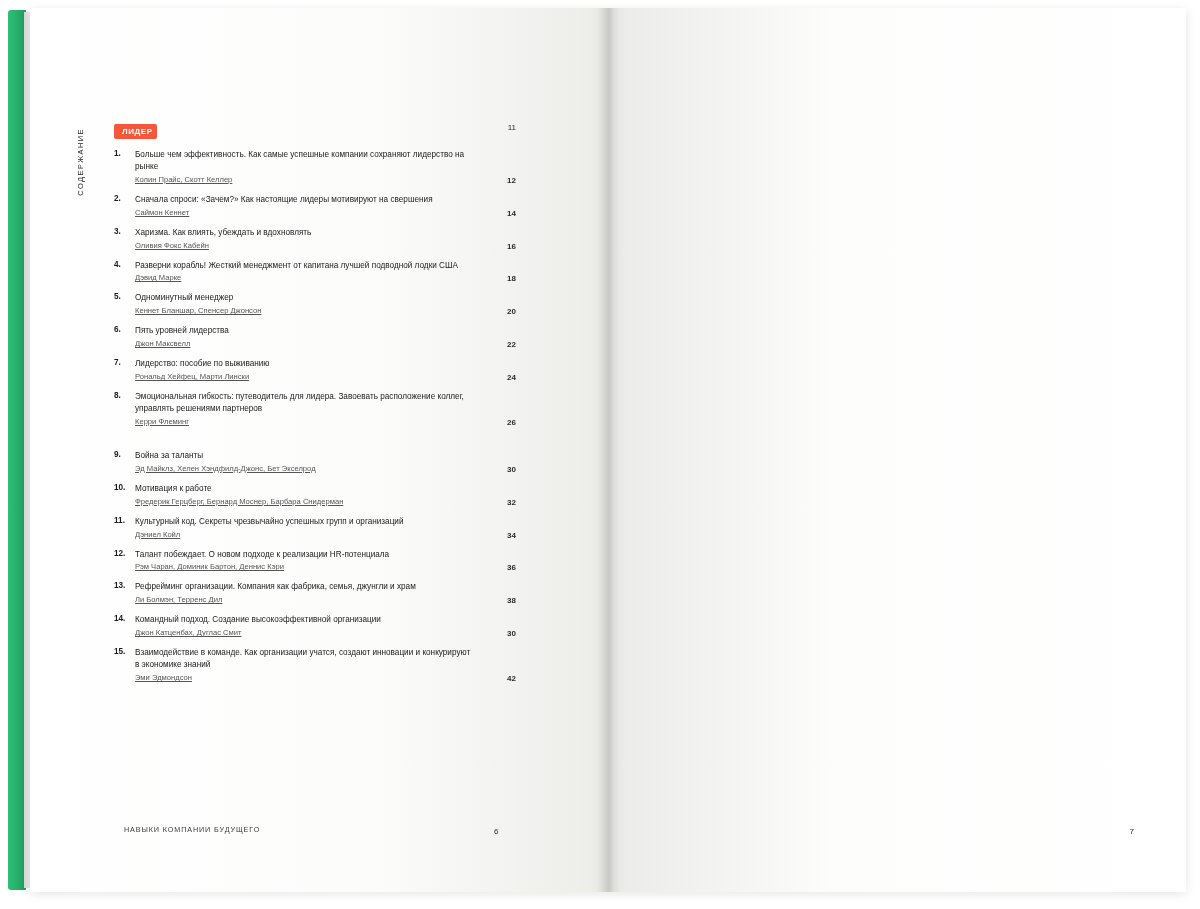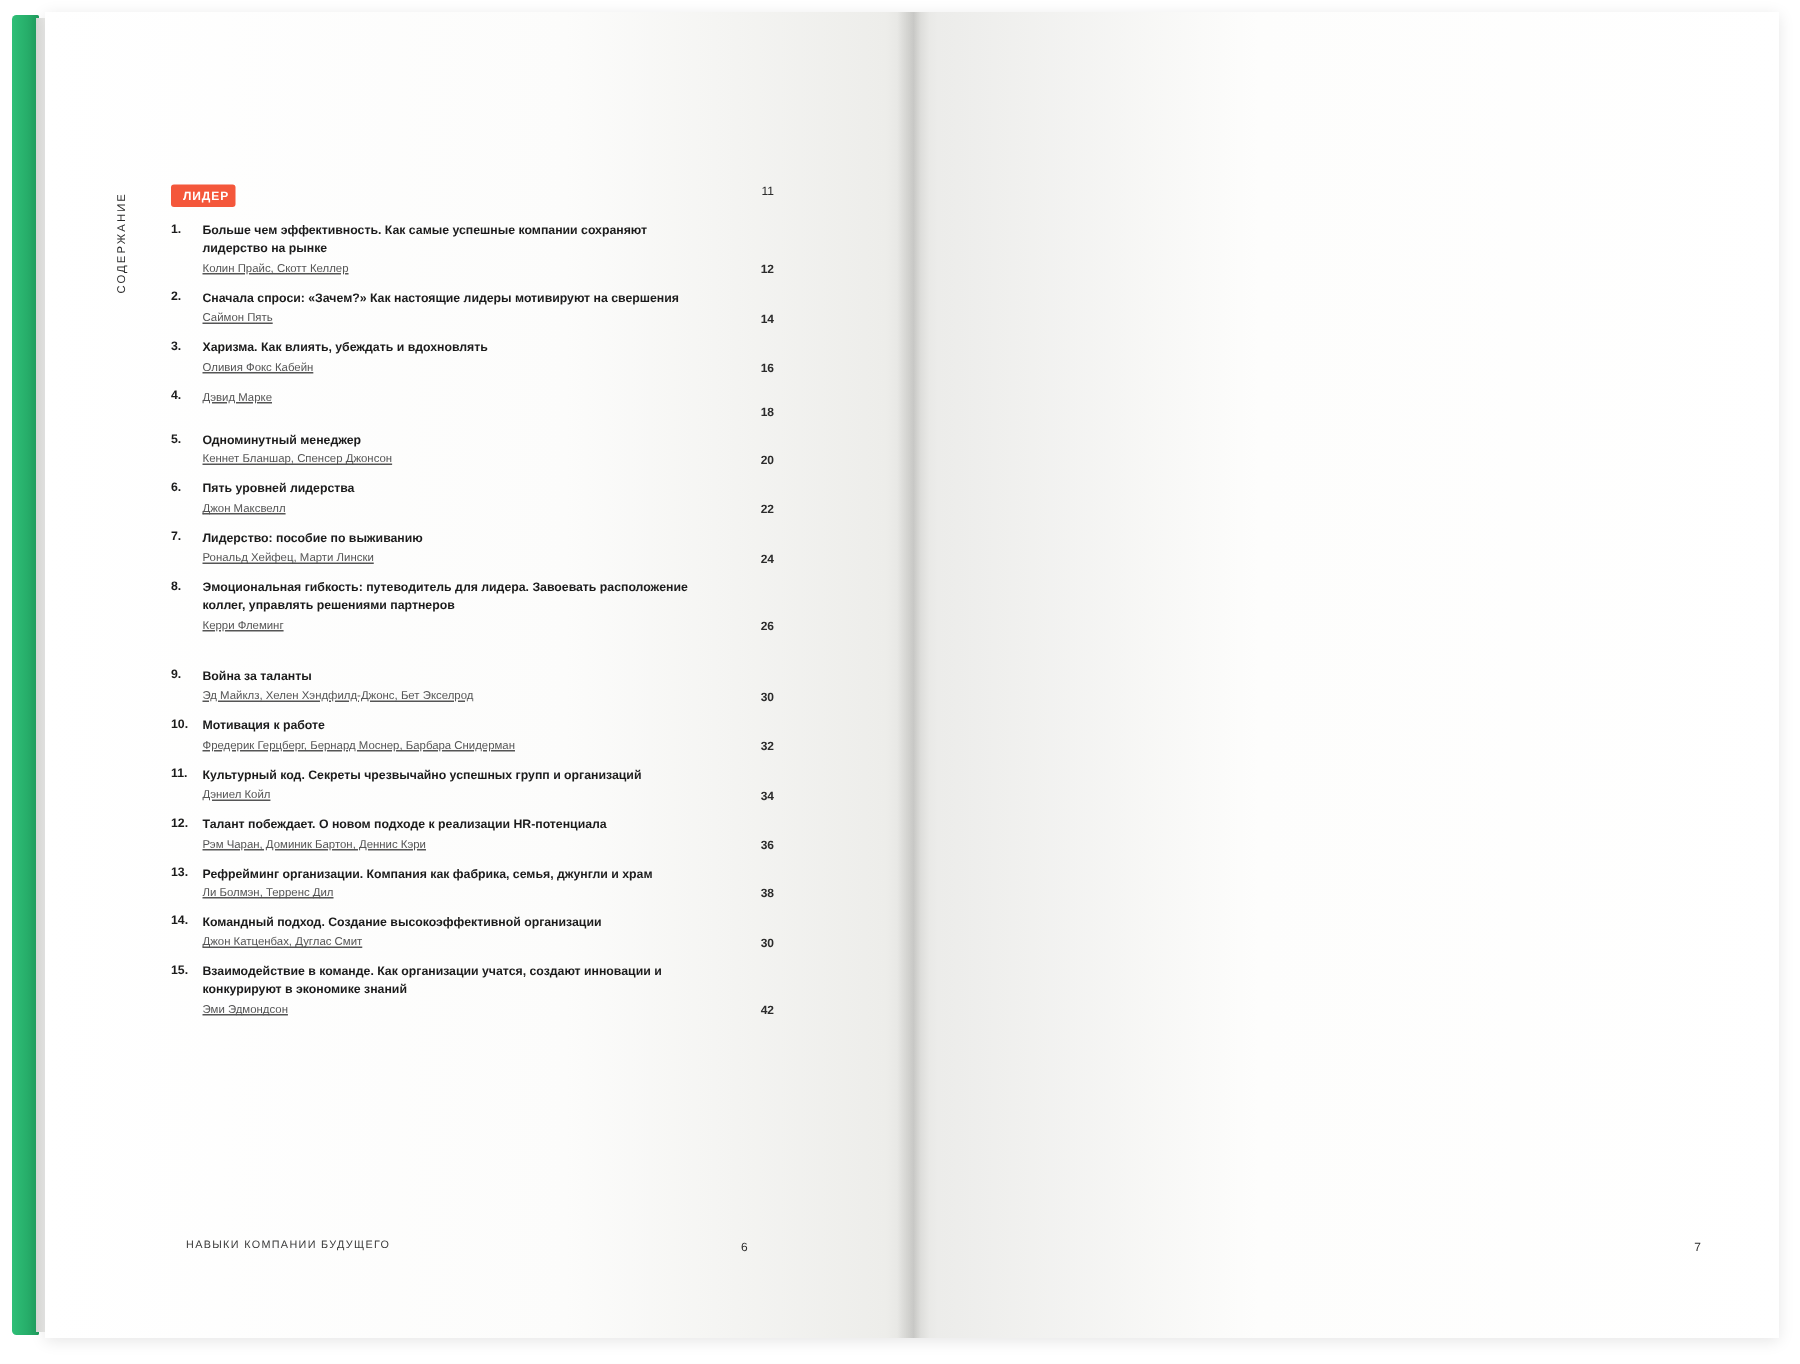"Больше чем эффективность. Как самые" .entry .title { font-weight: bold -> normal }
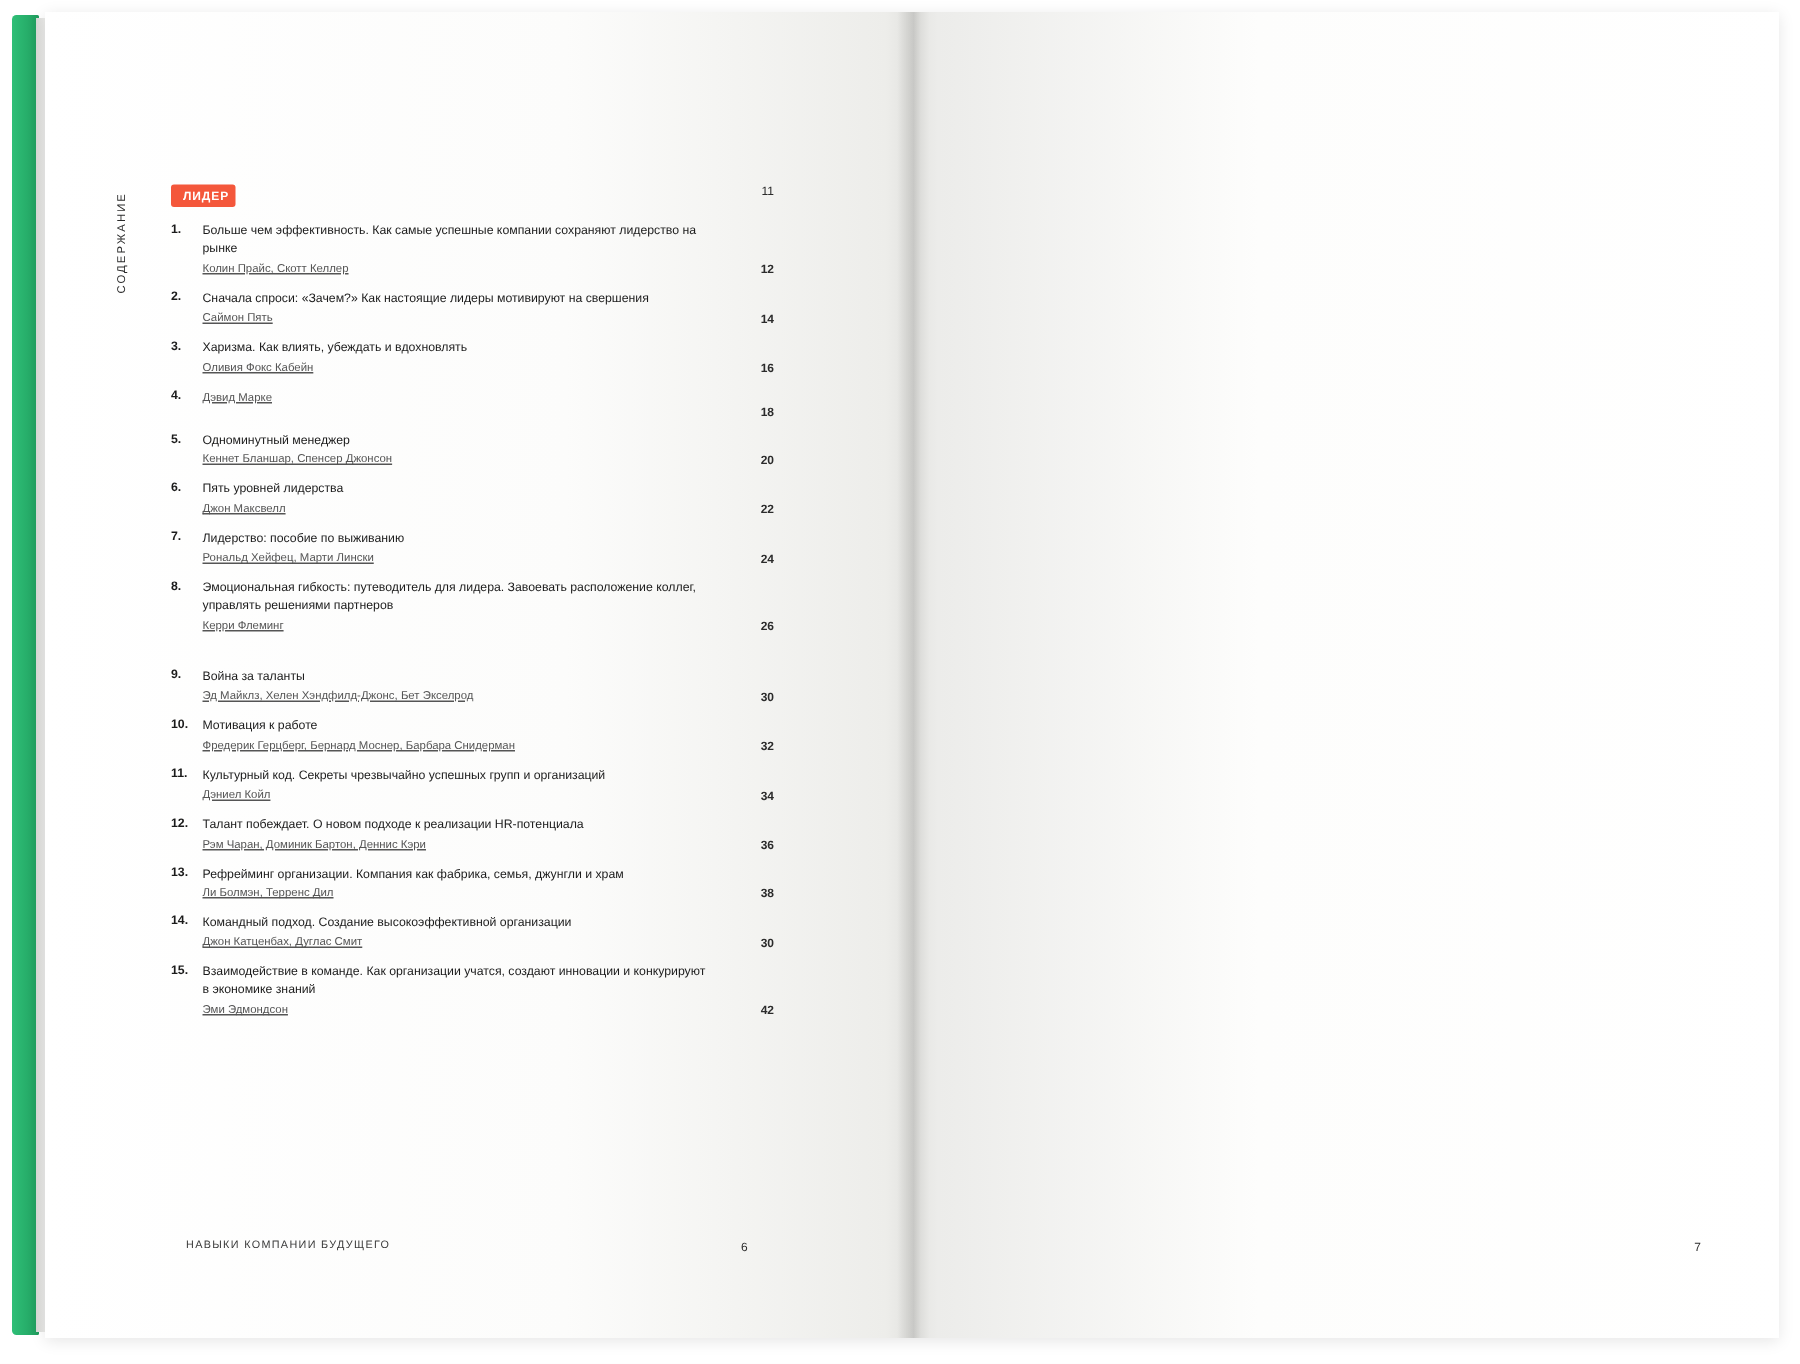"Саймон Пять" p.authors { text: Пять -> Кеннет }
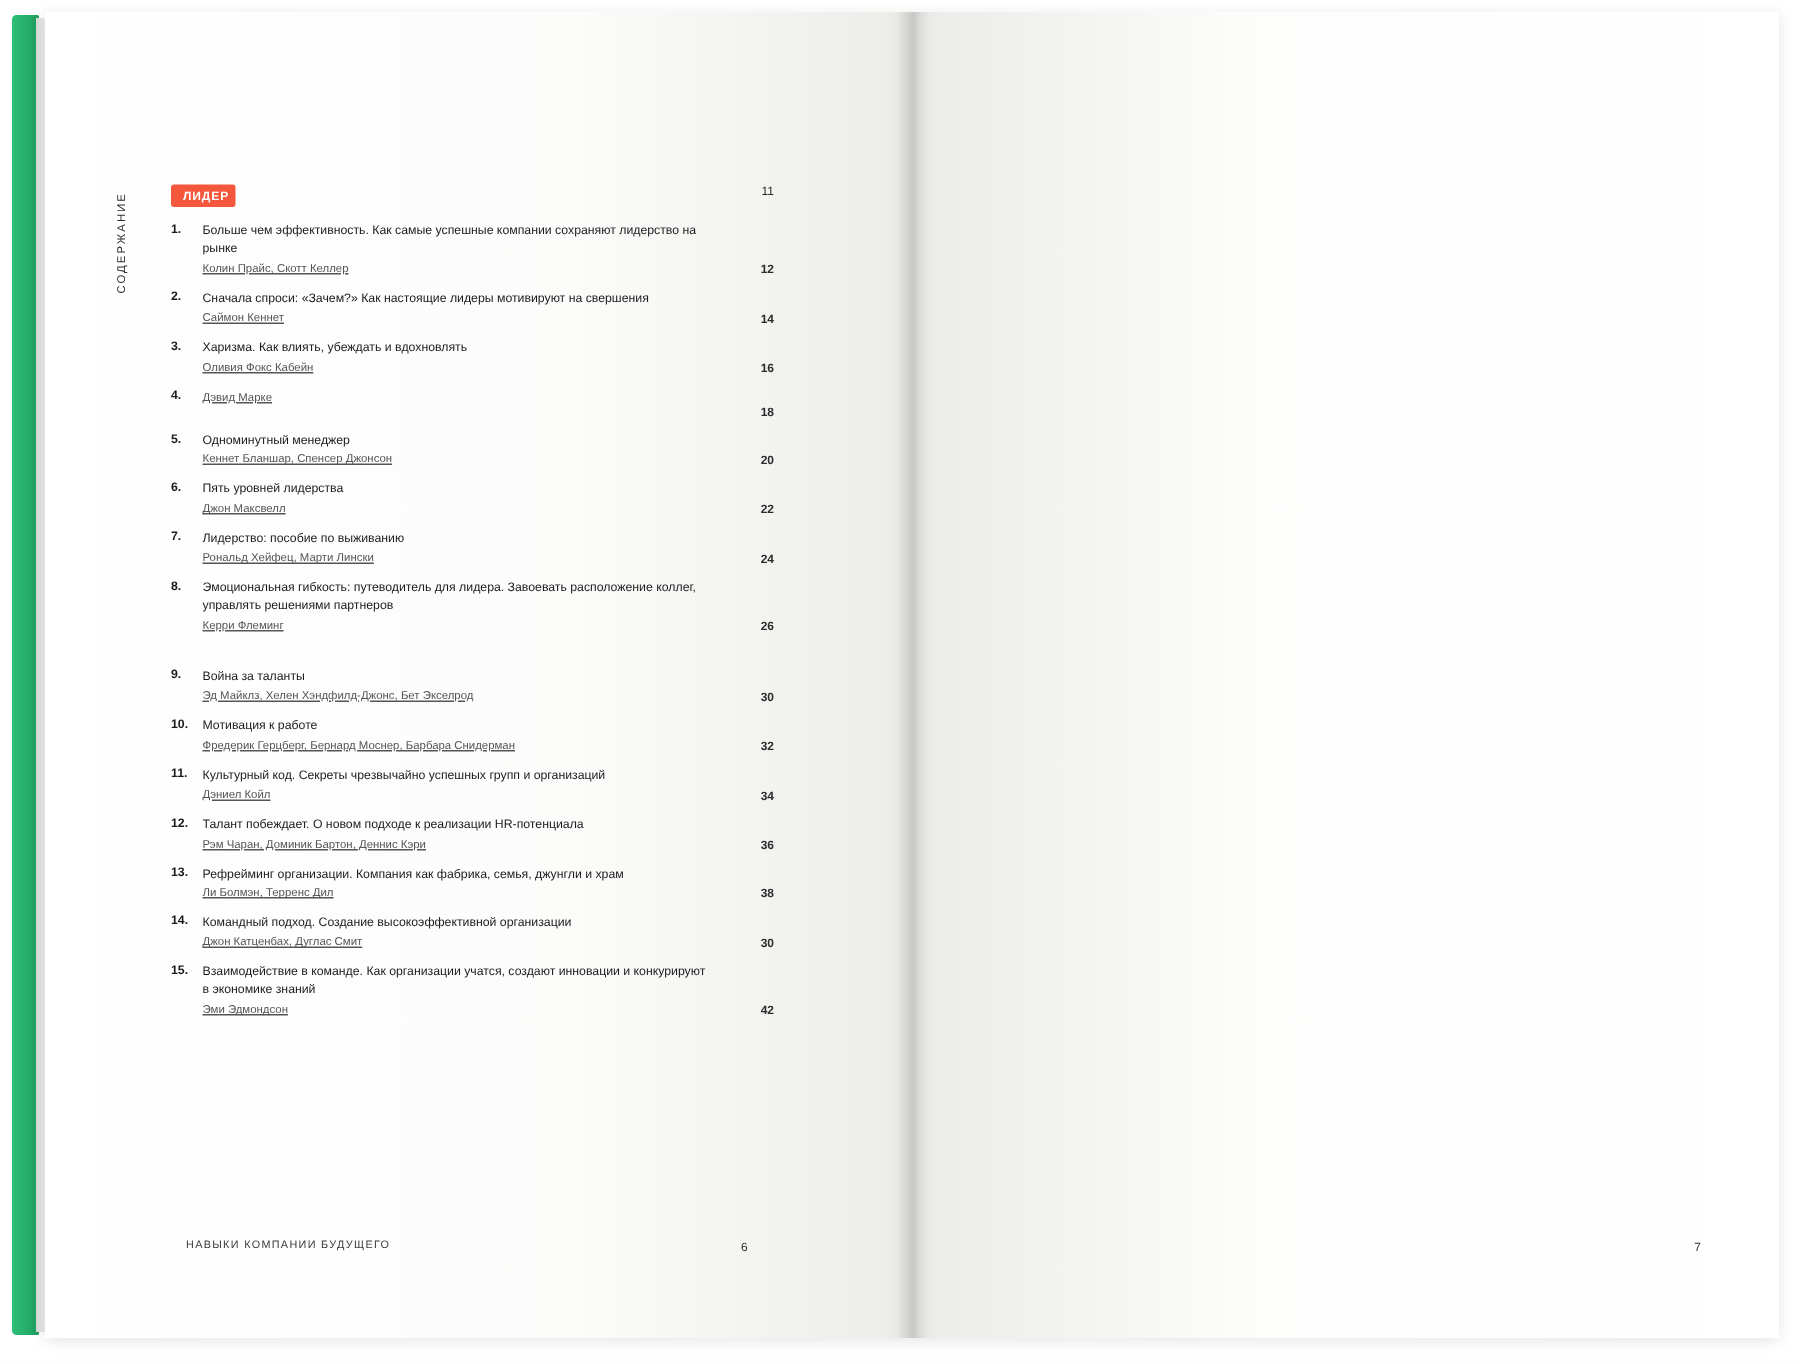"Разверни корабль! Жесткий менеджмент от" p.title { html: none -> <p>Разверни корабль! Жесткий менеджмент от капитана лучшей подводной лодки США</p> }
